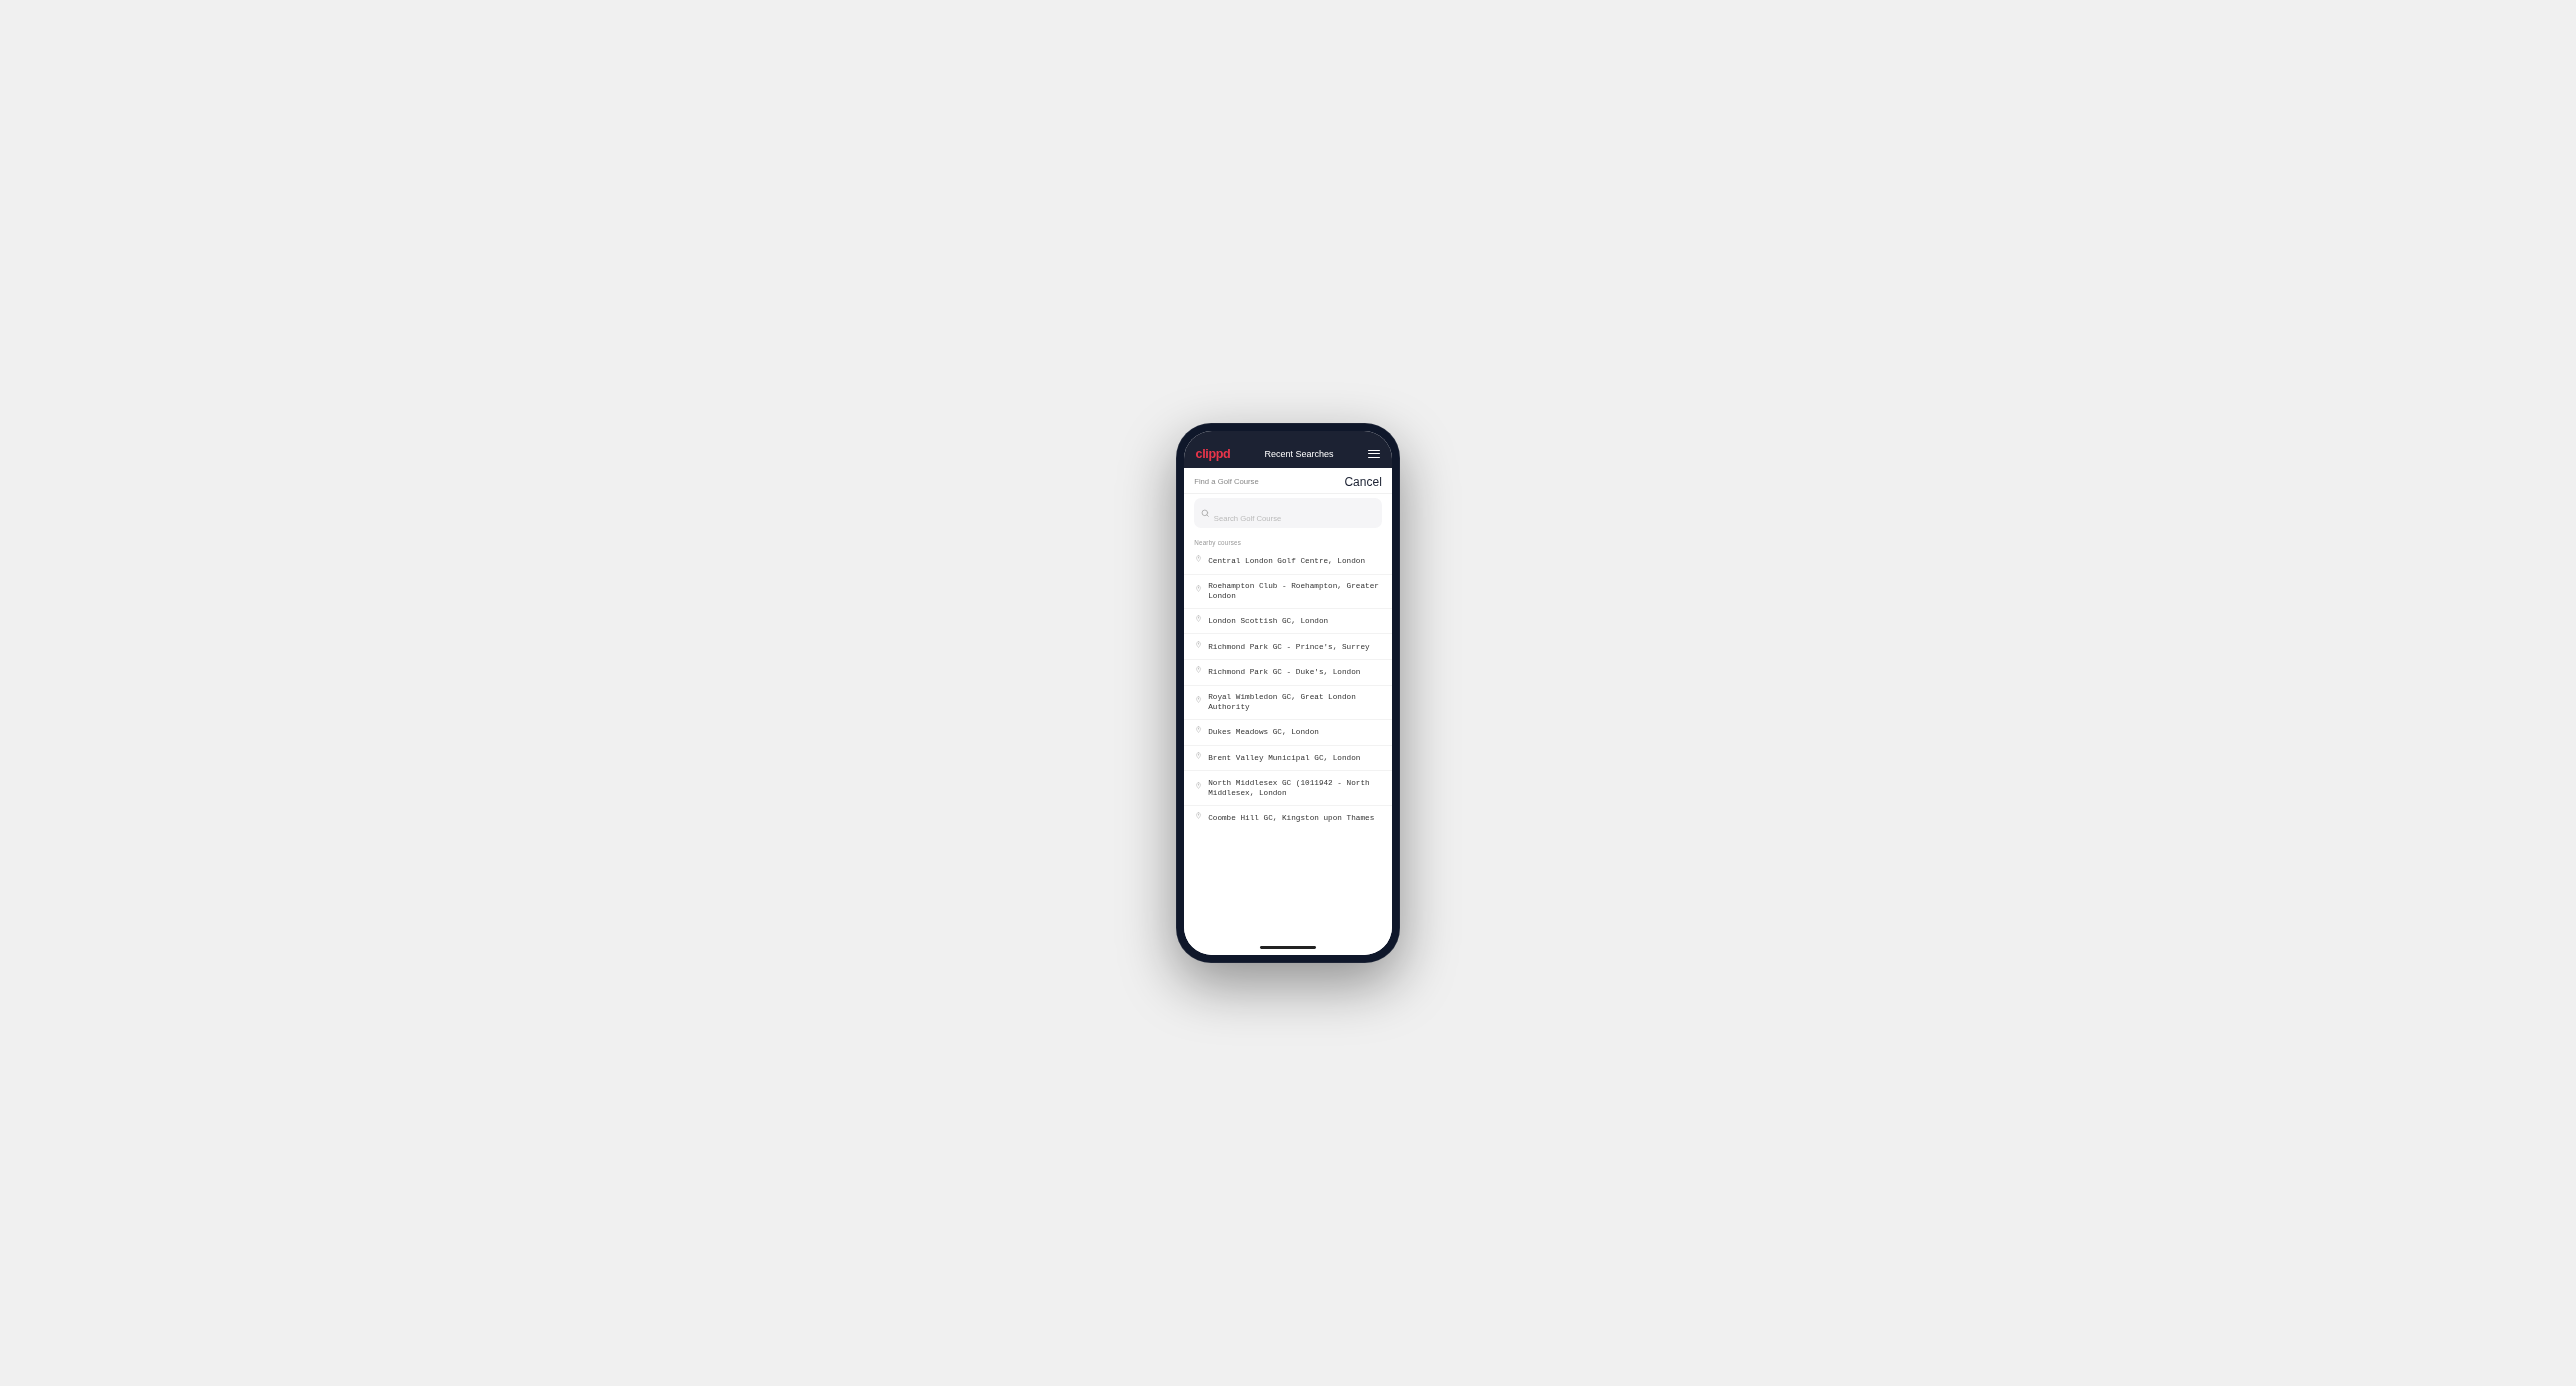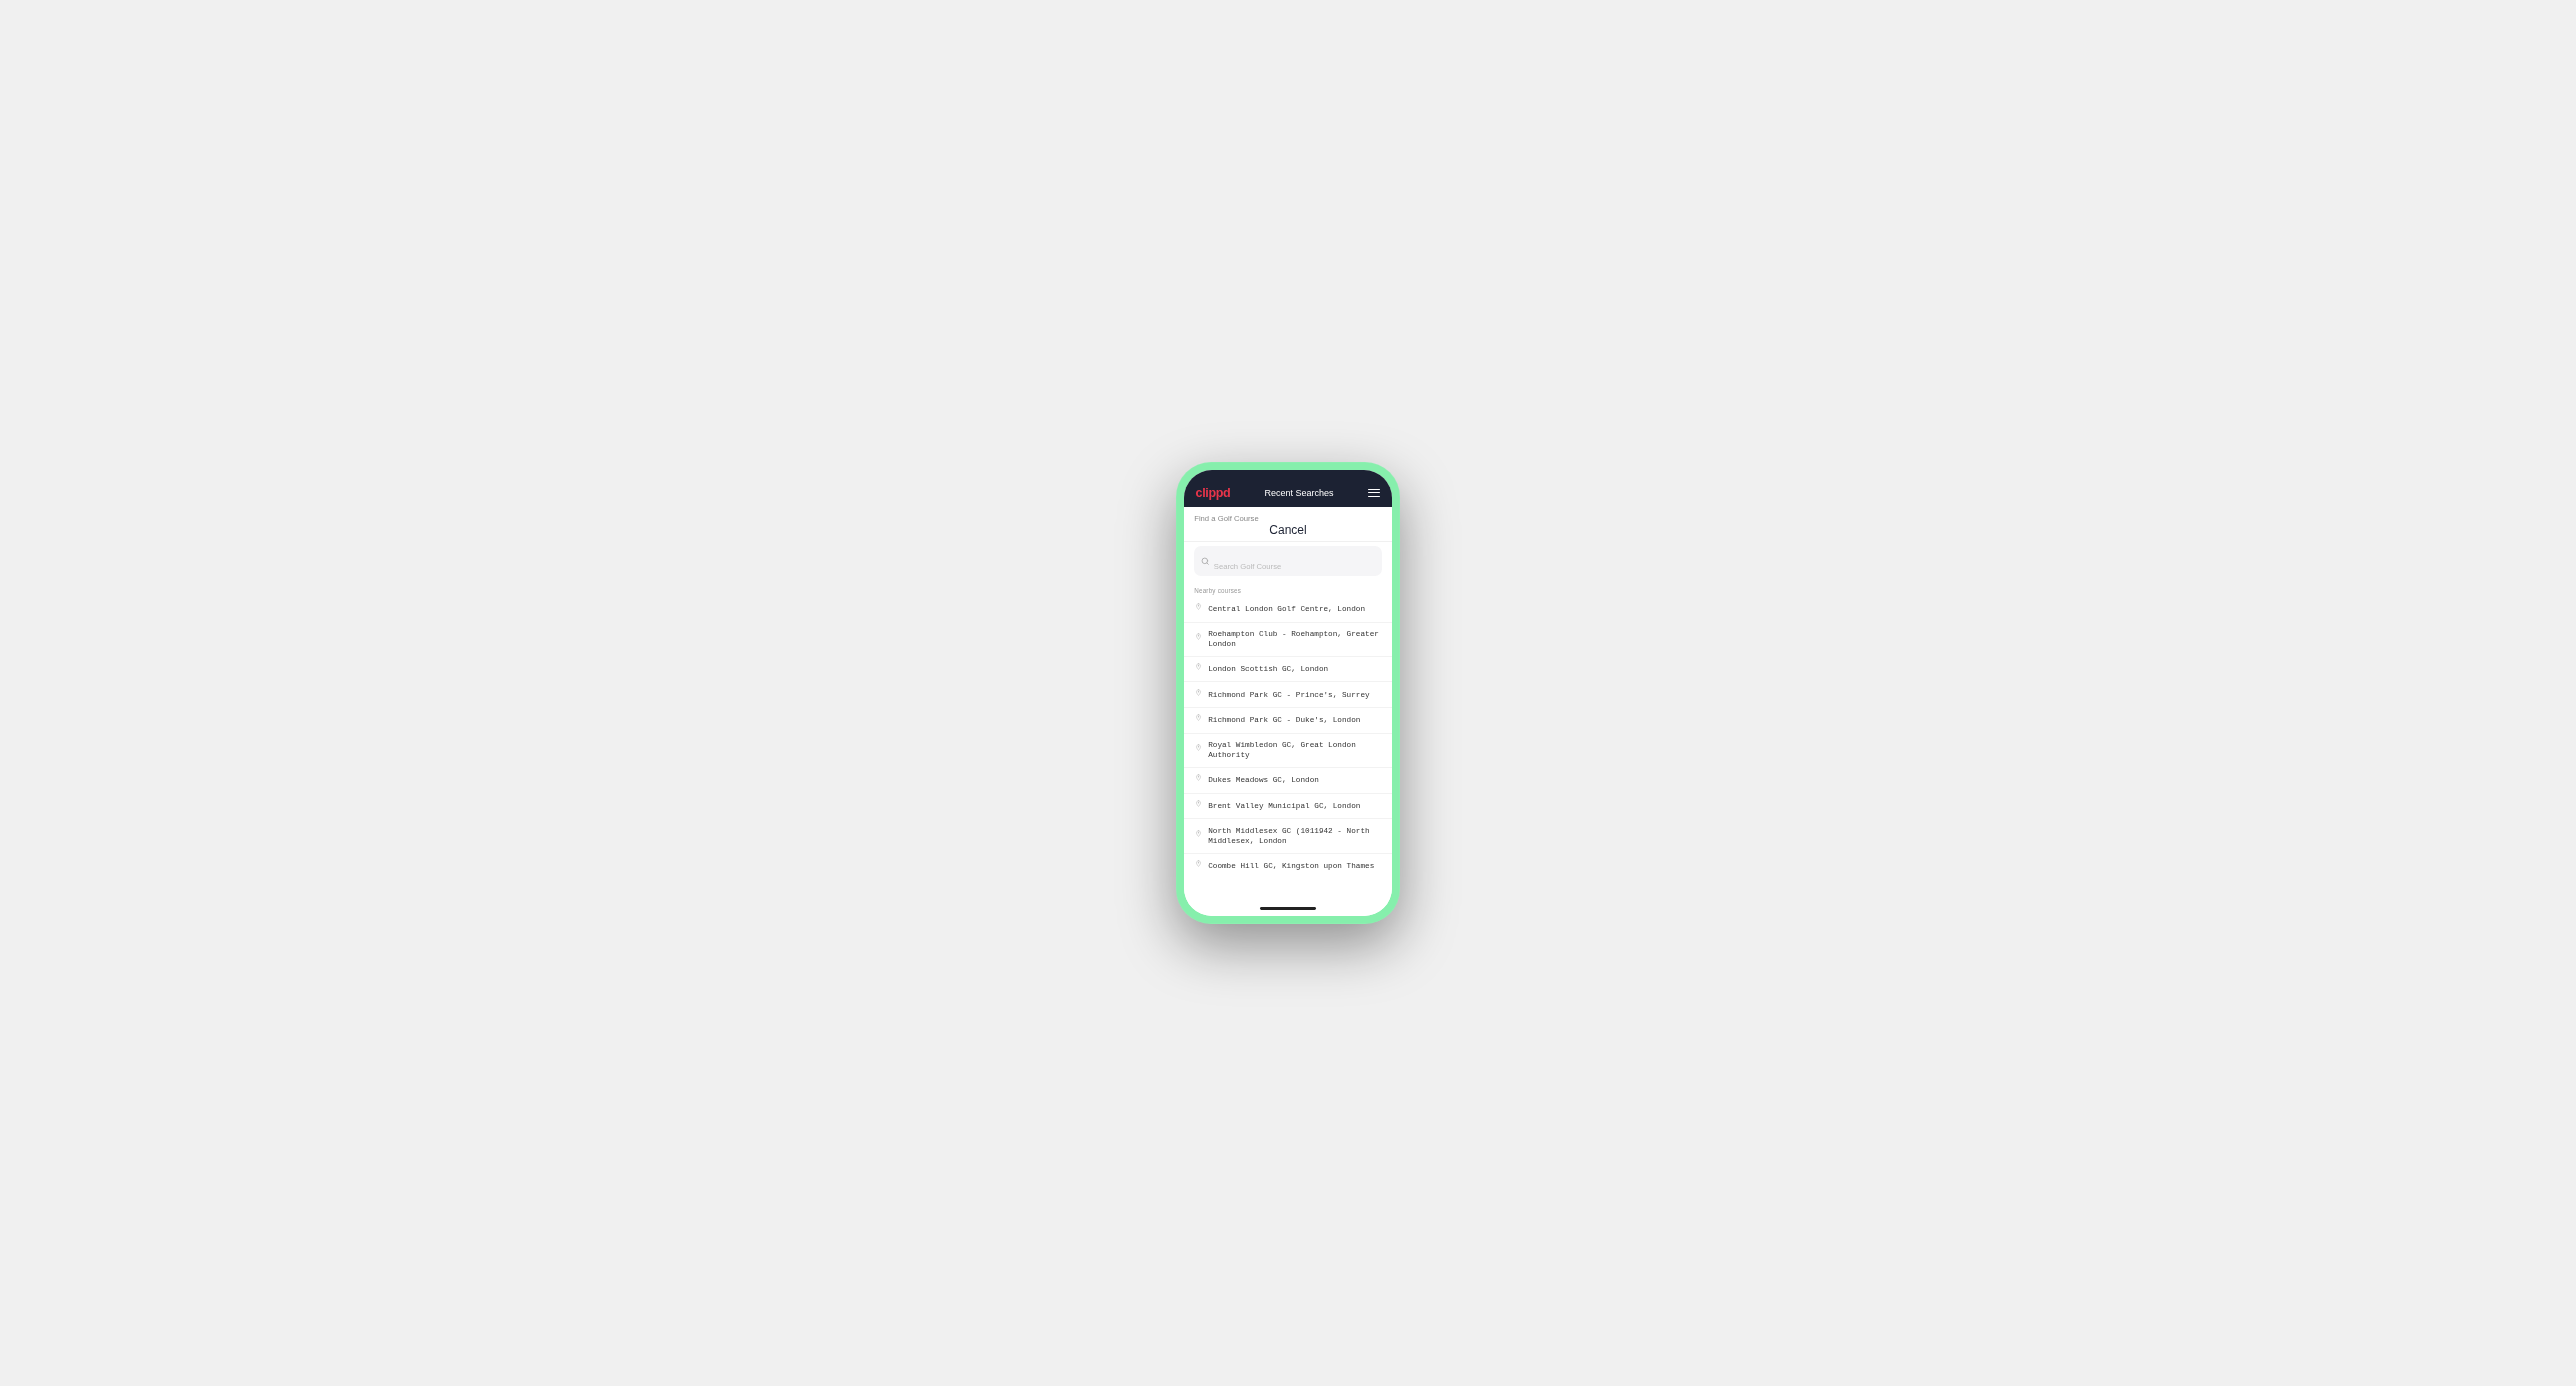"clippd" .phone-outer { background: #86efac -> #0f172a; height: 462px -> 540px }
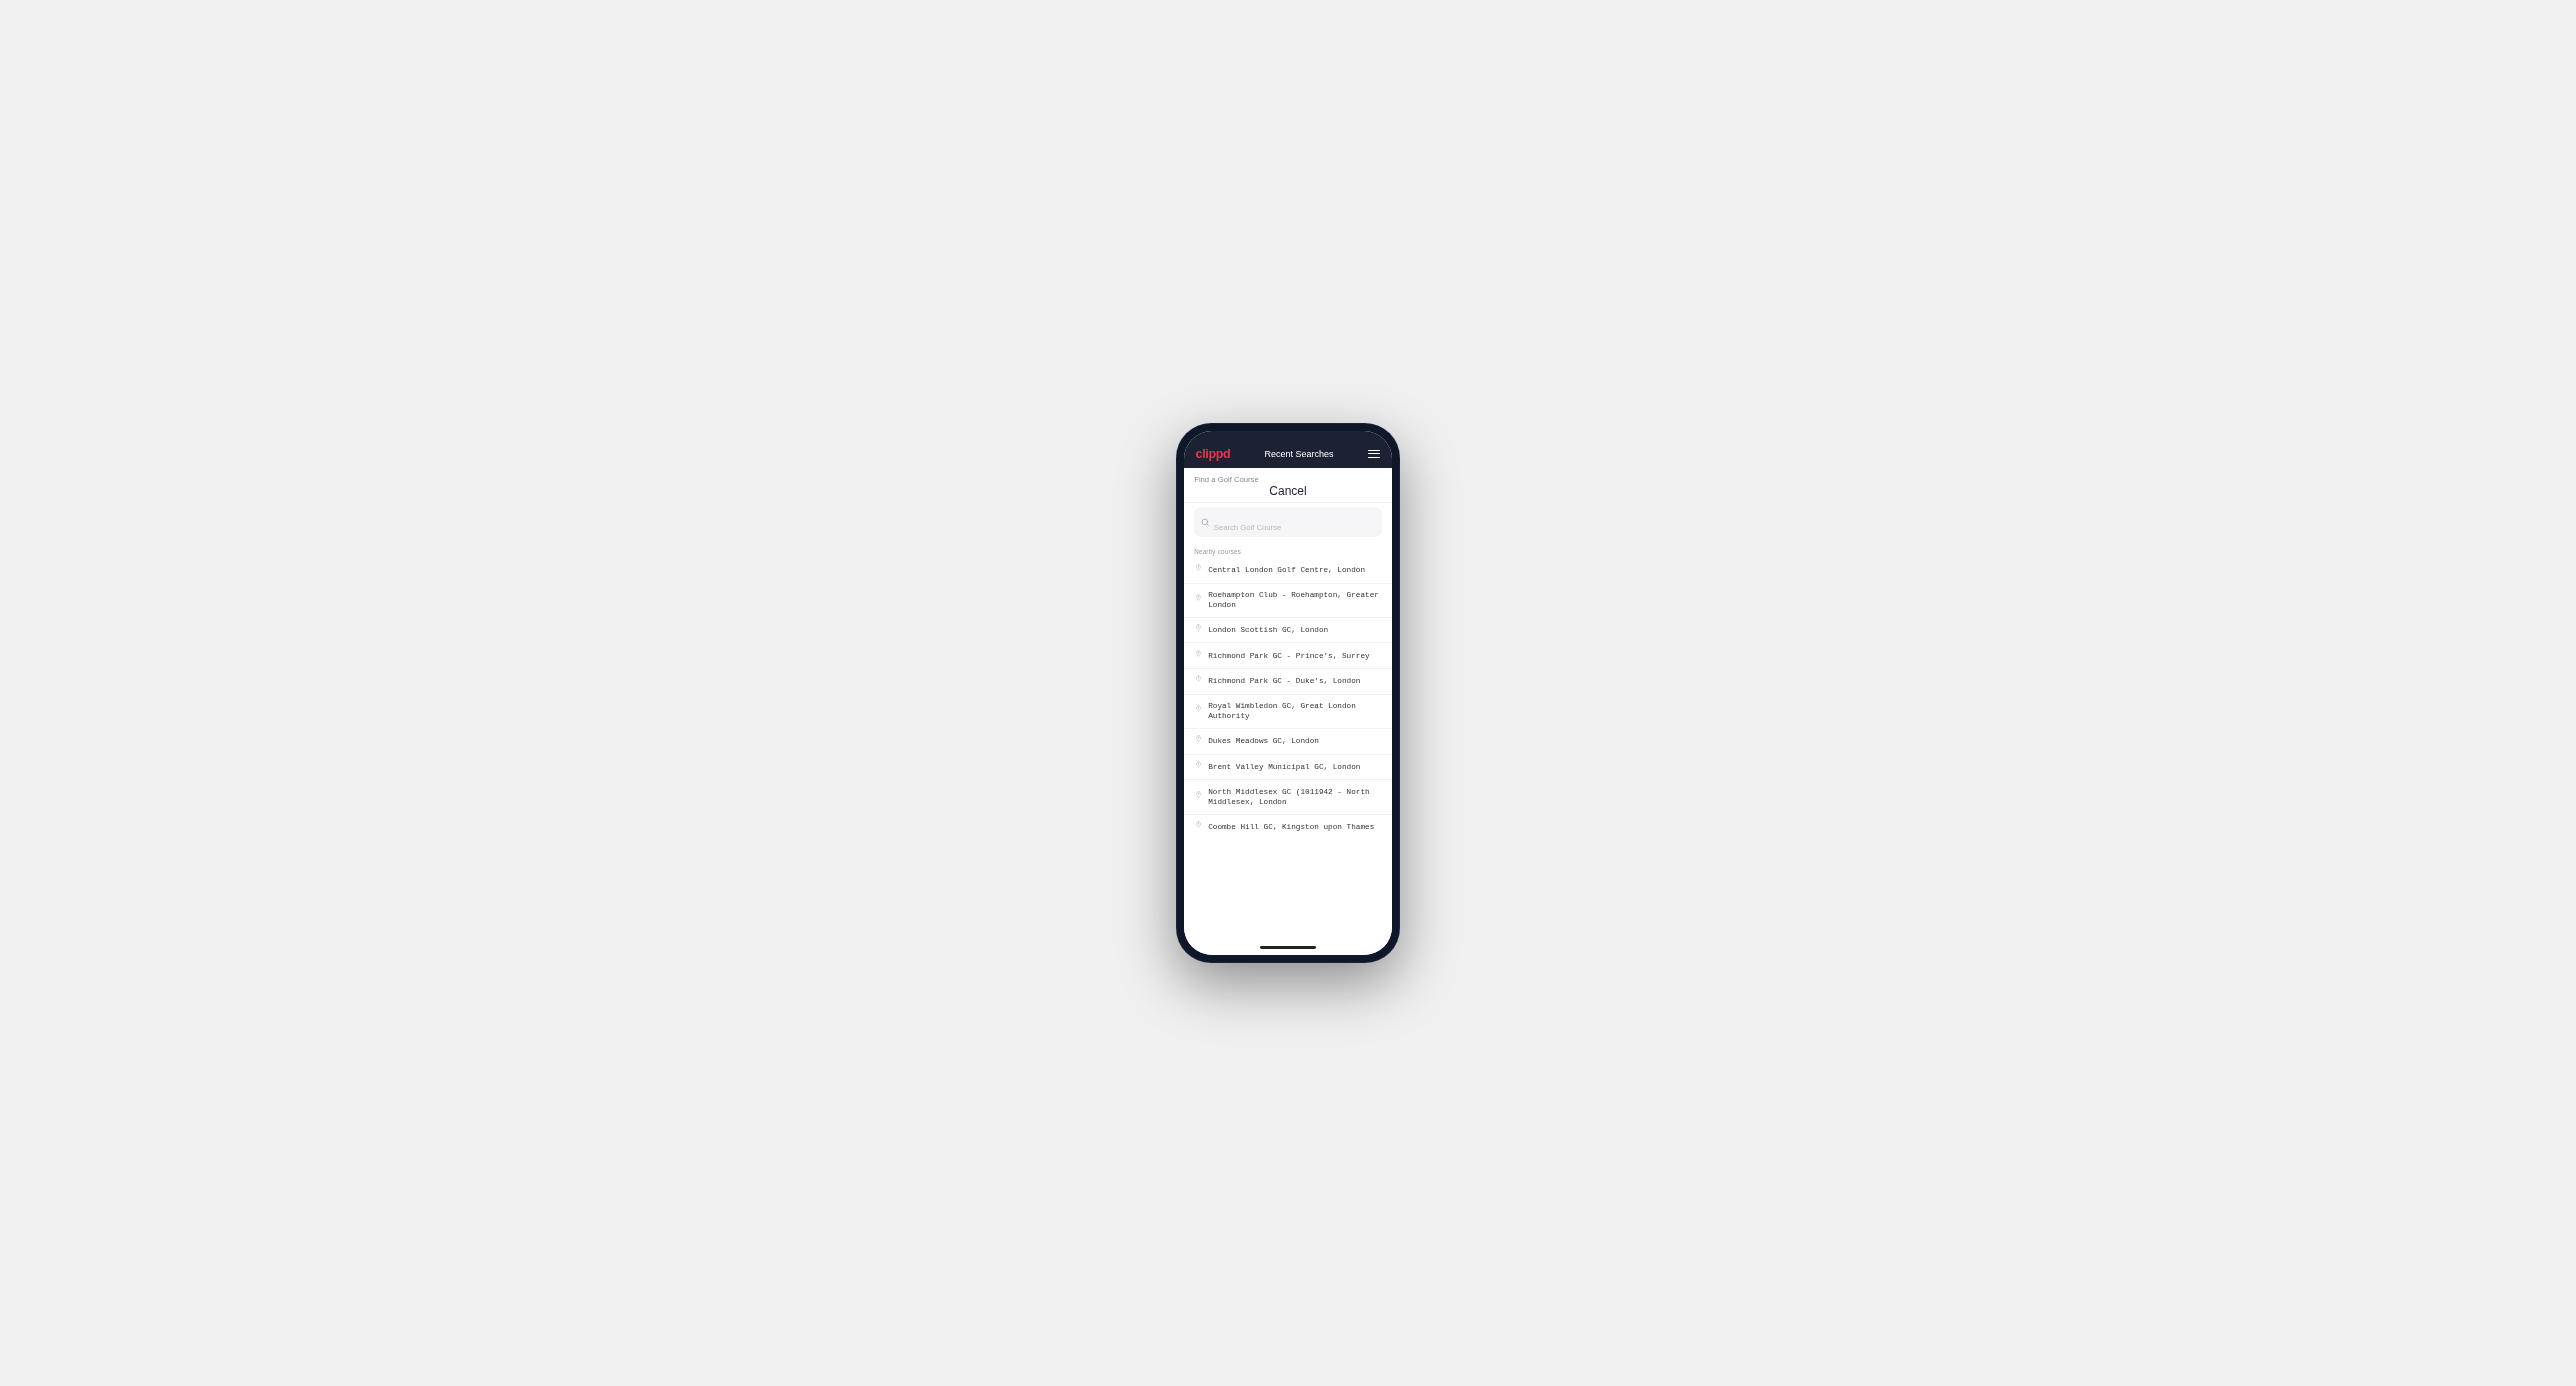"Find a Golf Course" .search-header { align-items: none -> center; flex-direction: column -> none }
